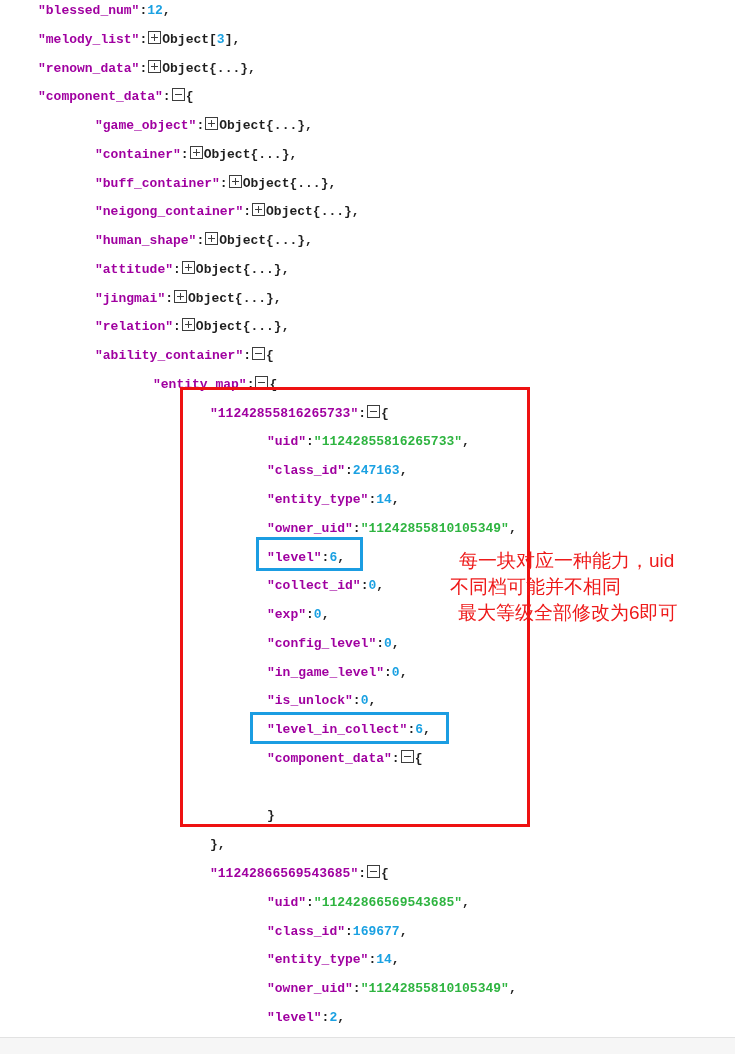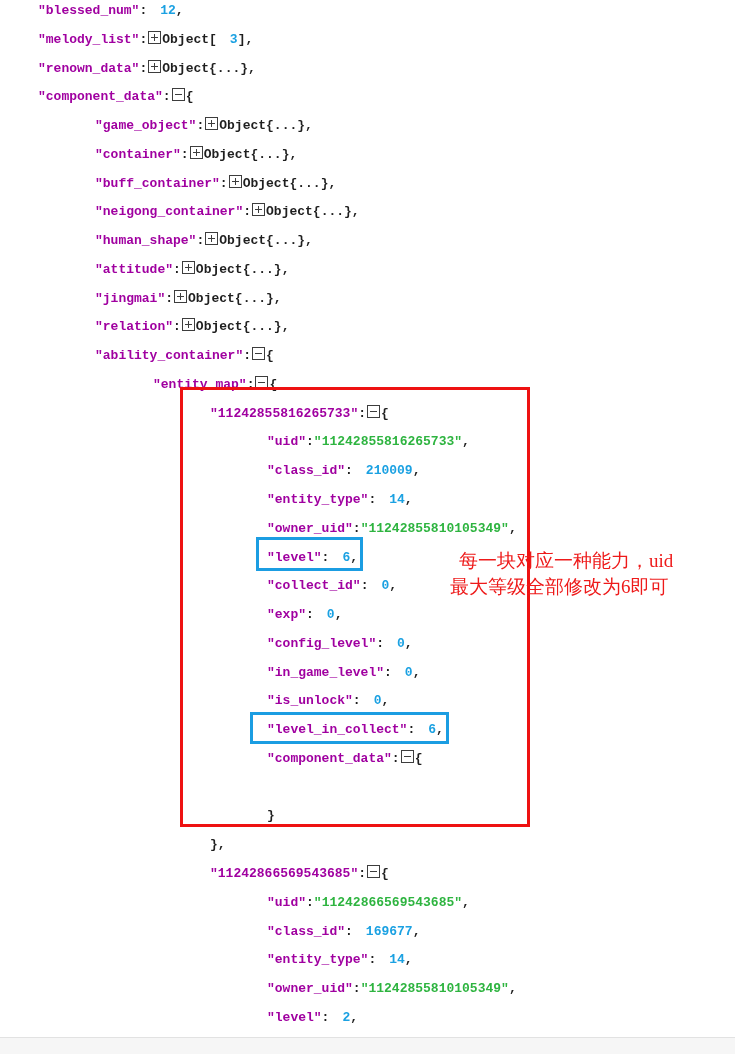"12" .seg-num { margin-left: 13px -> none }
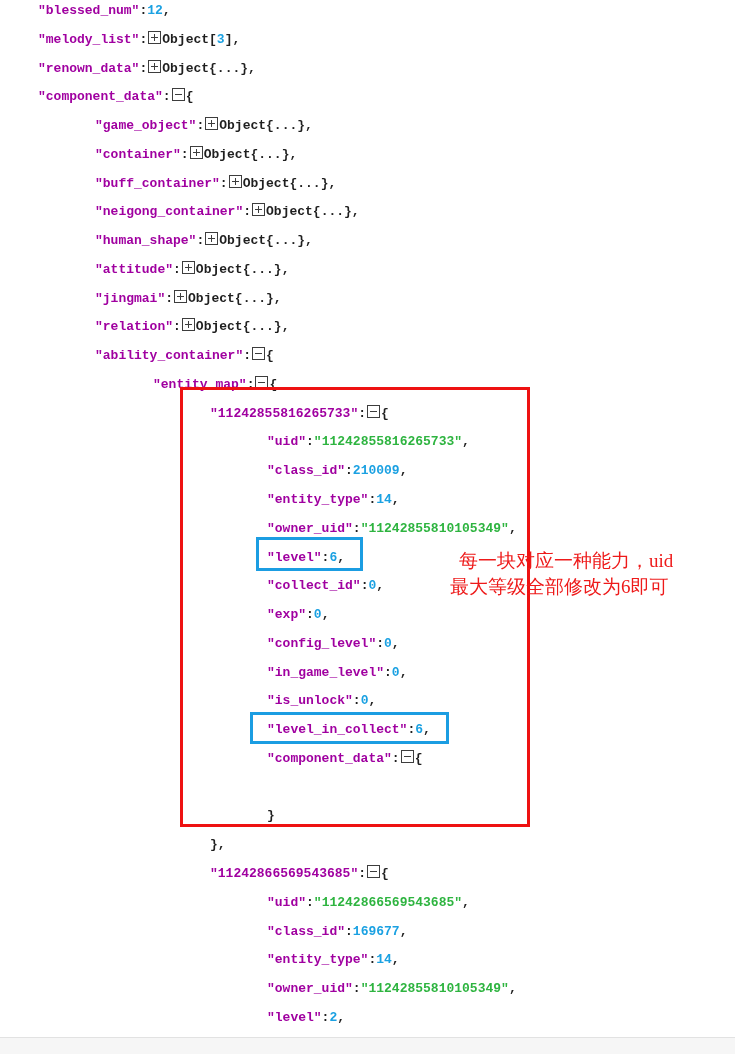"210009" span.seg-num { text: 210009 -> 247163 }
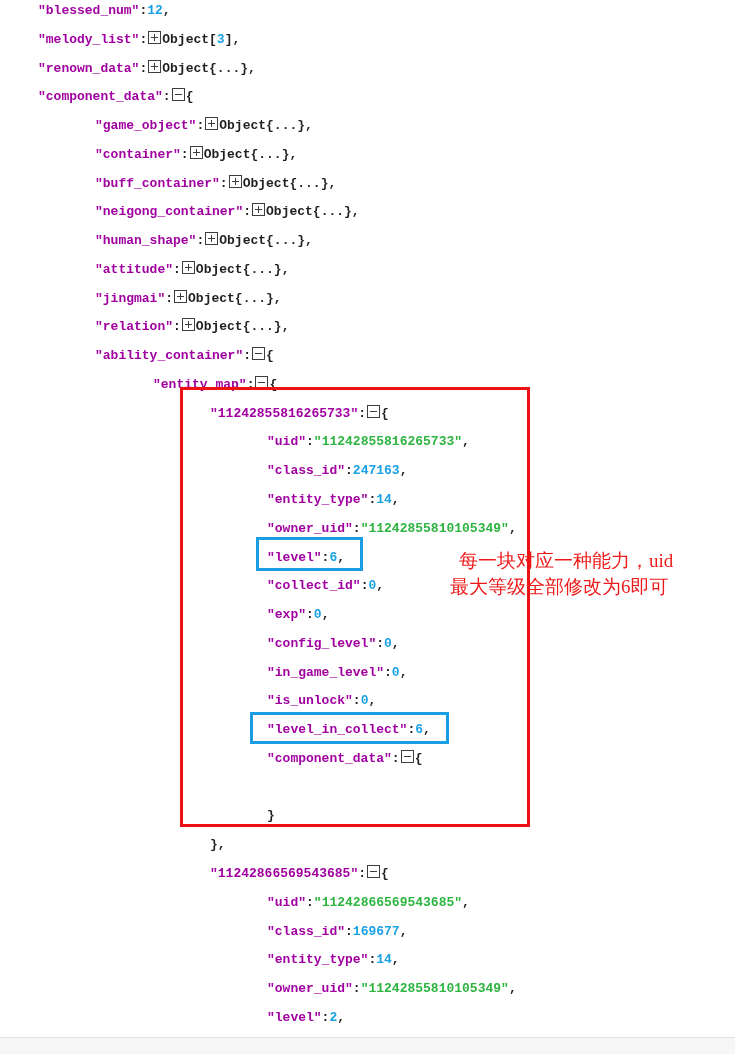"每一块对应一种能力，uid" #annotation { font-family: Liberation Serif, serif -> Liberation Sans, sans-serif }
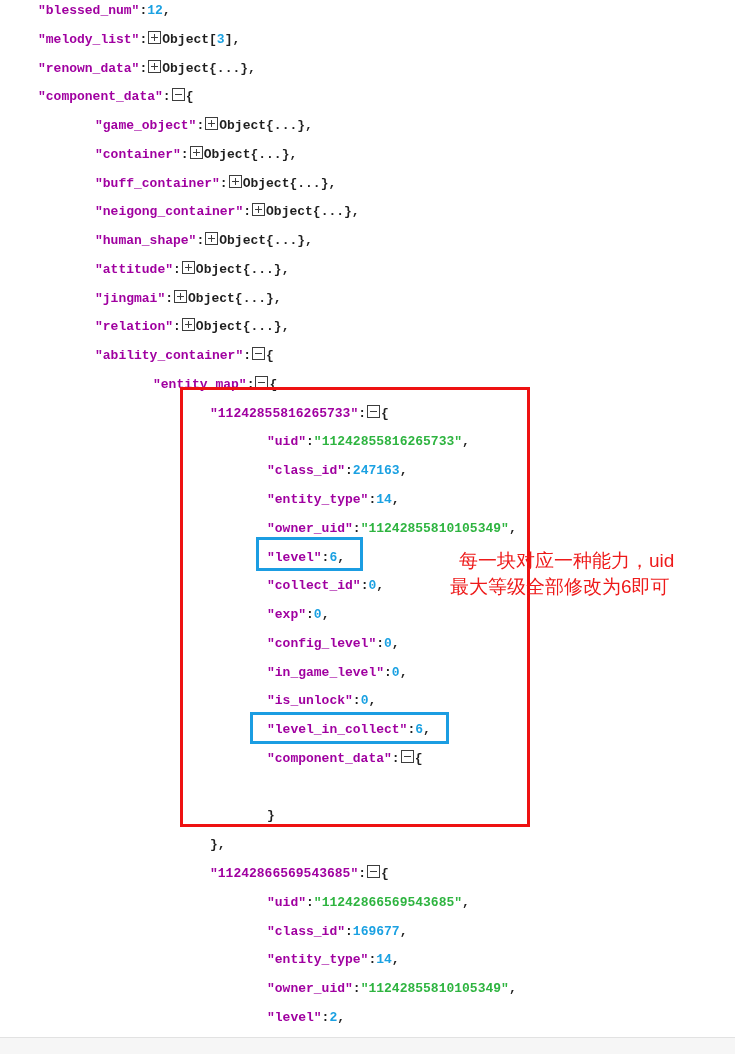"不同档可能并不相同" div.anno-line { html: none -> <div>不同档可能并不相同</div> }
